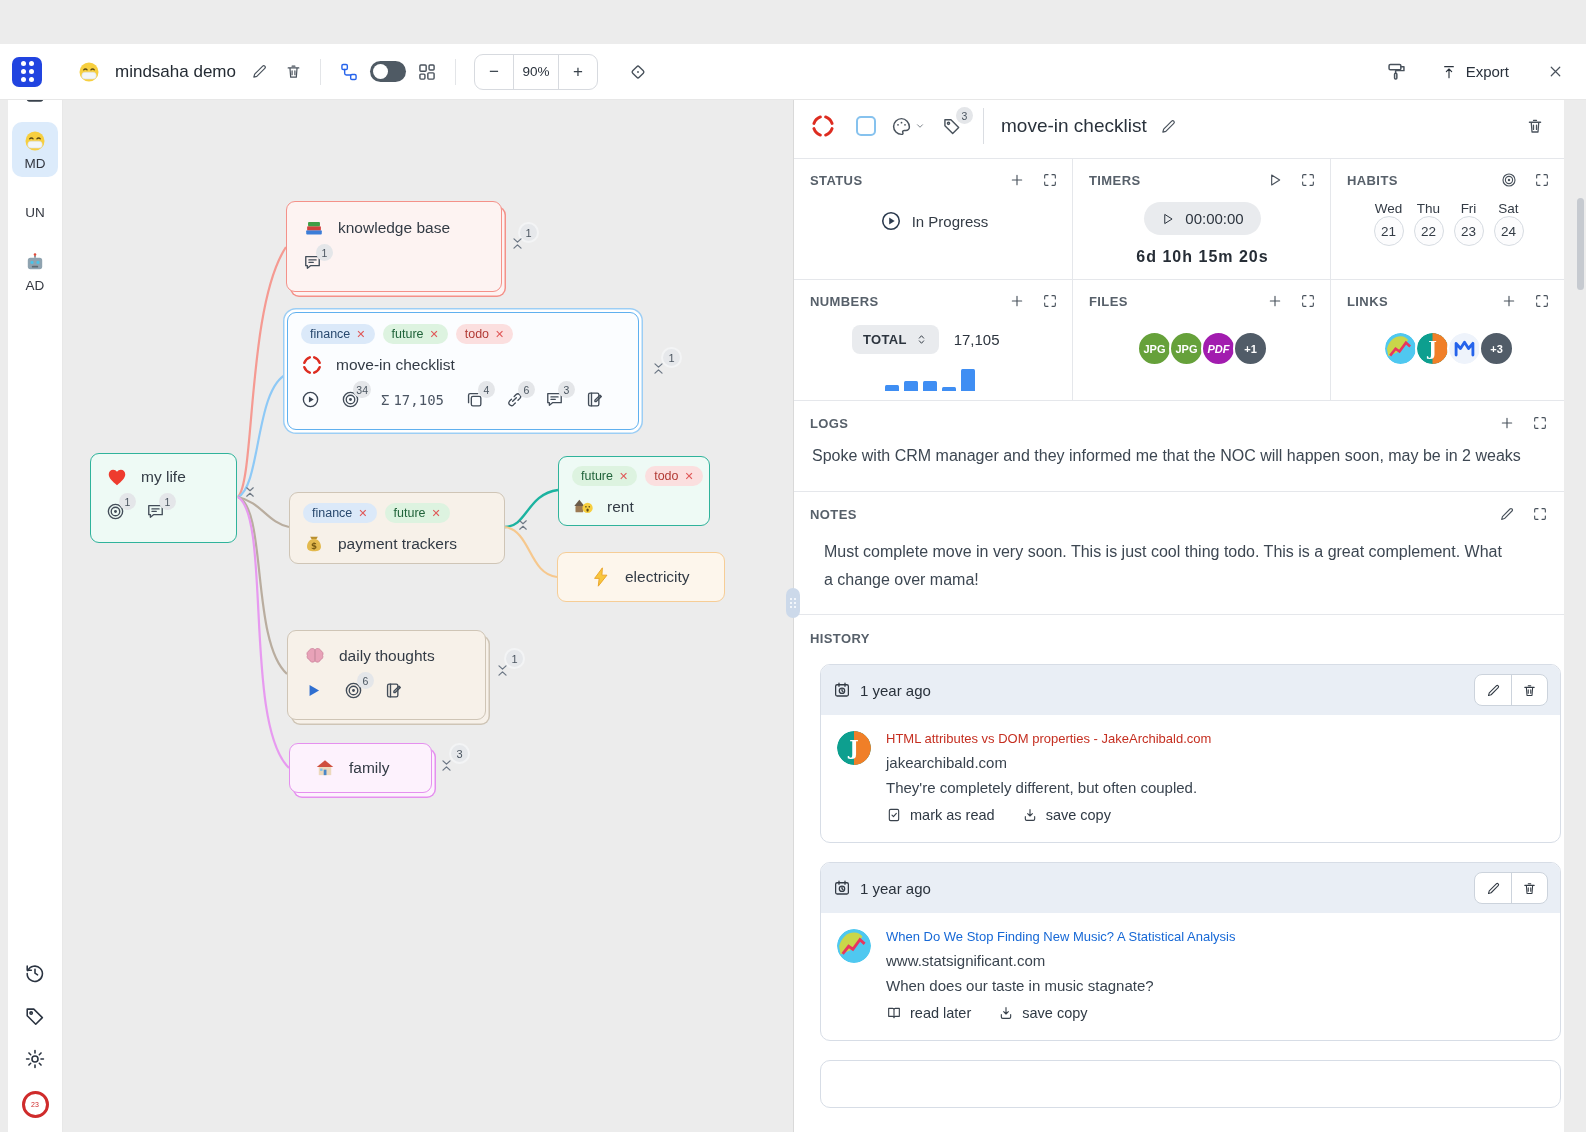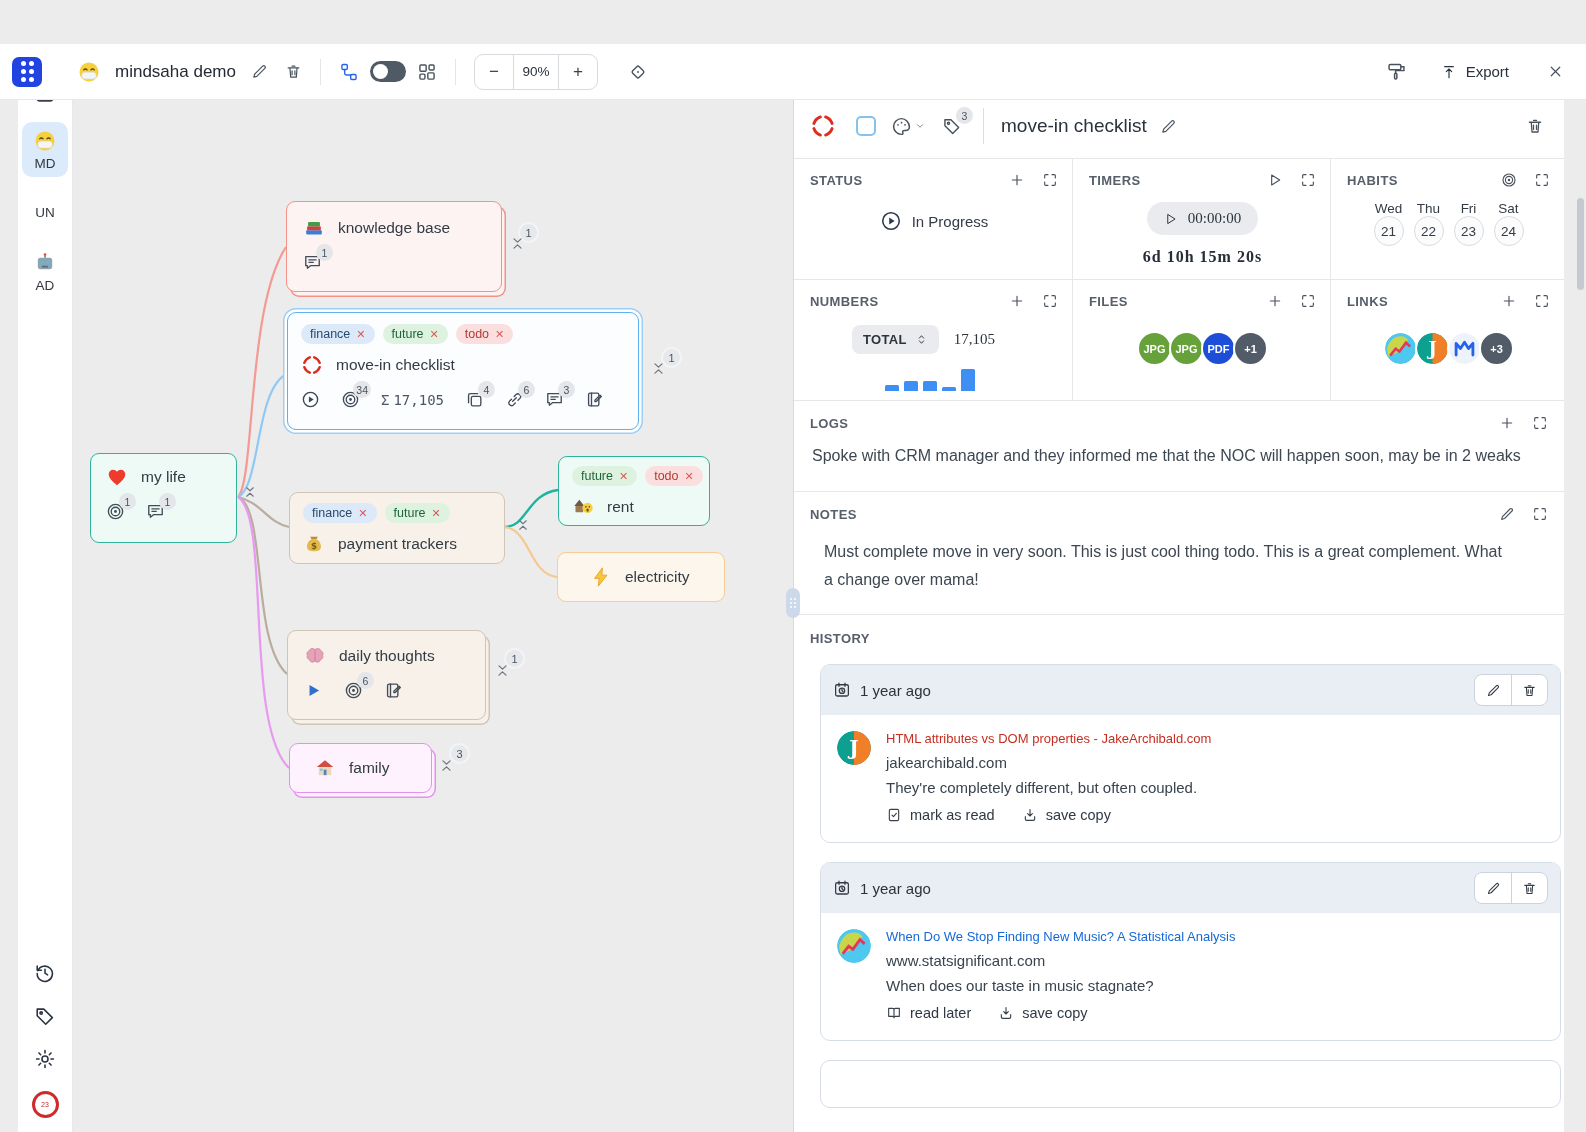"MD" #sidebar { left: 18px -> 8px }
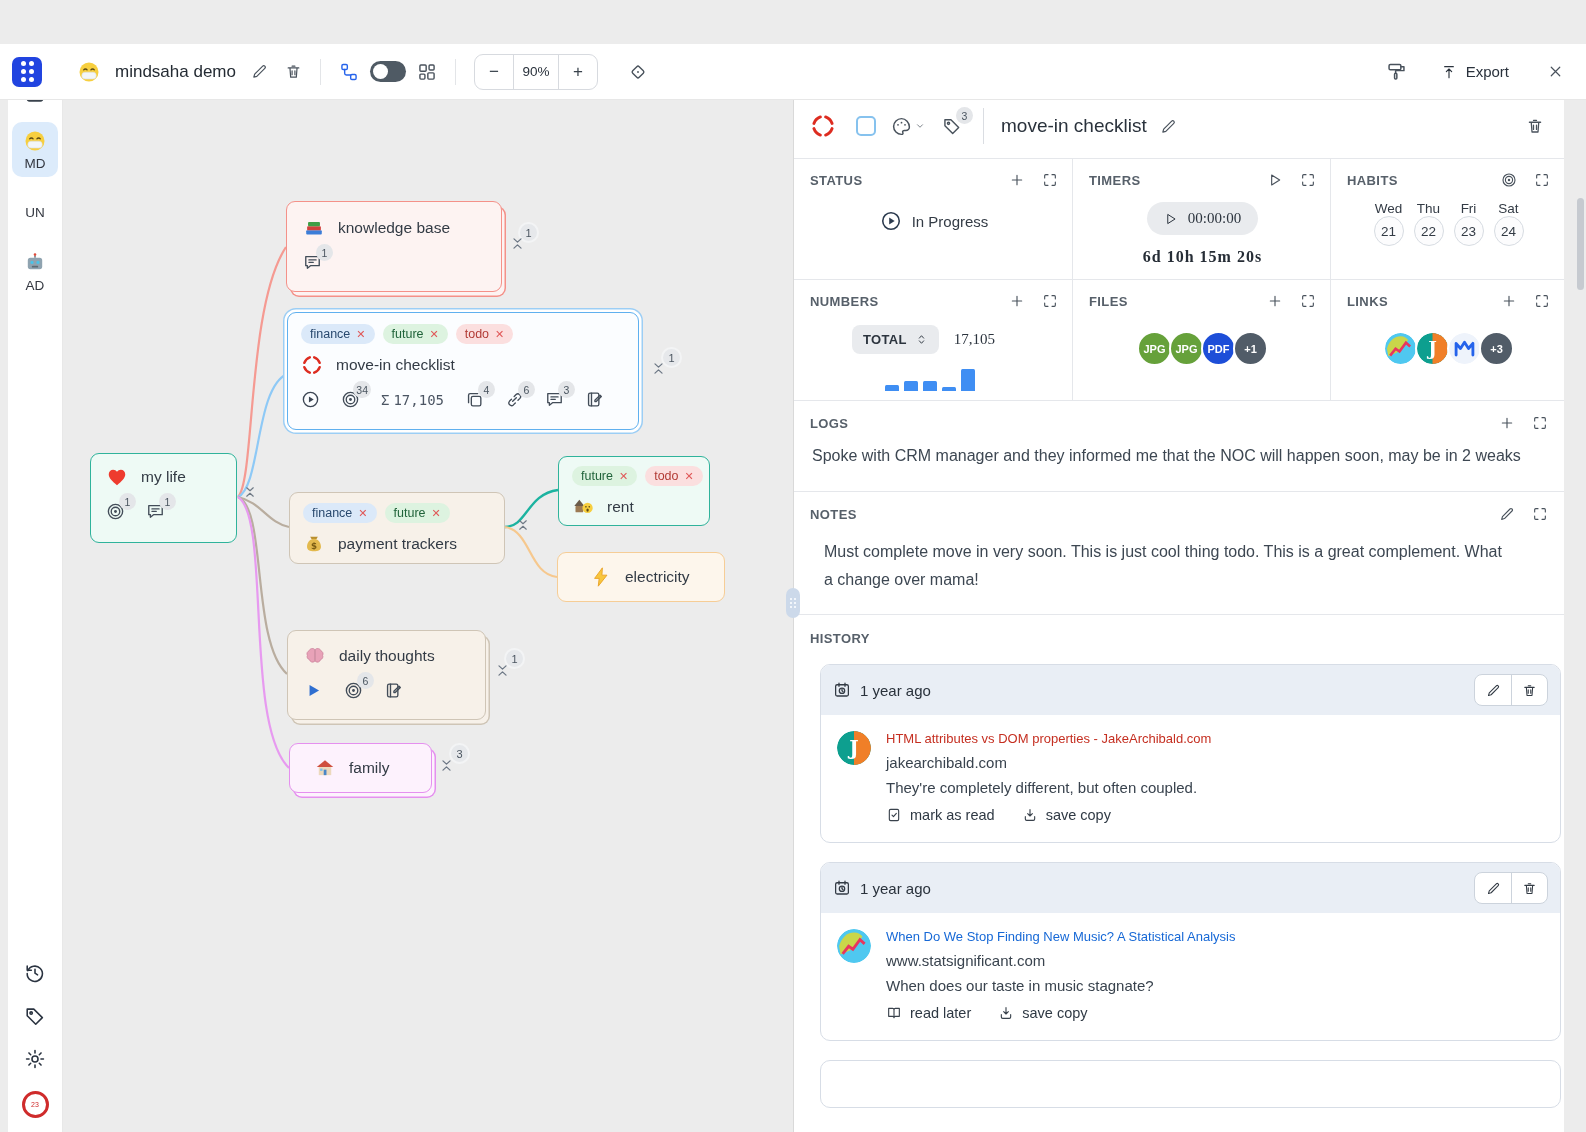"00:00:00" .mono { font-family: Liberation Serif, serif -> Liberation Sans, sans-serif }
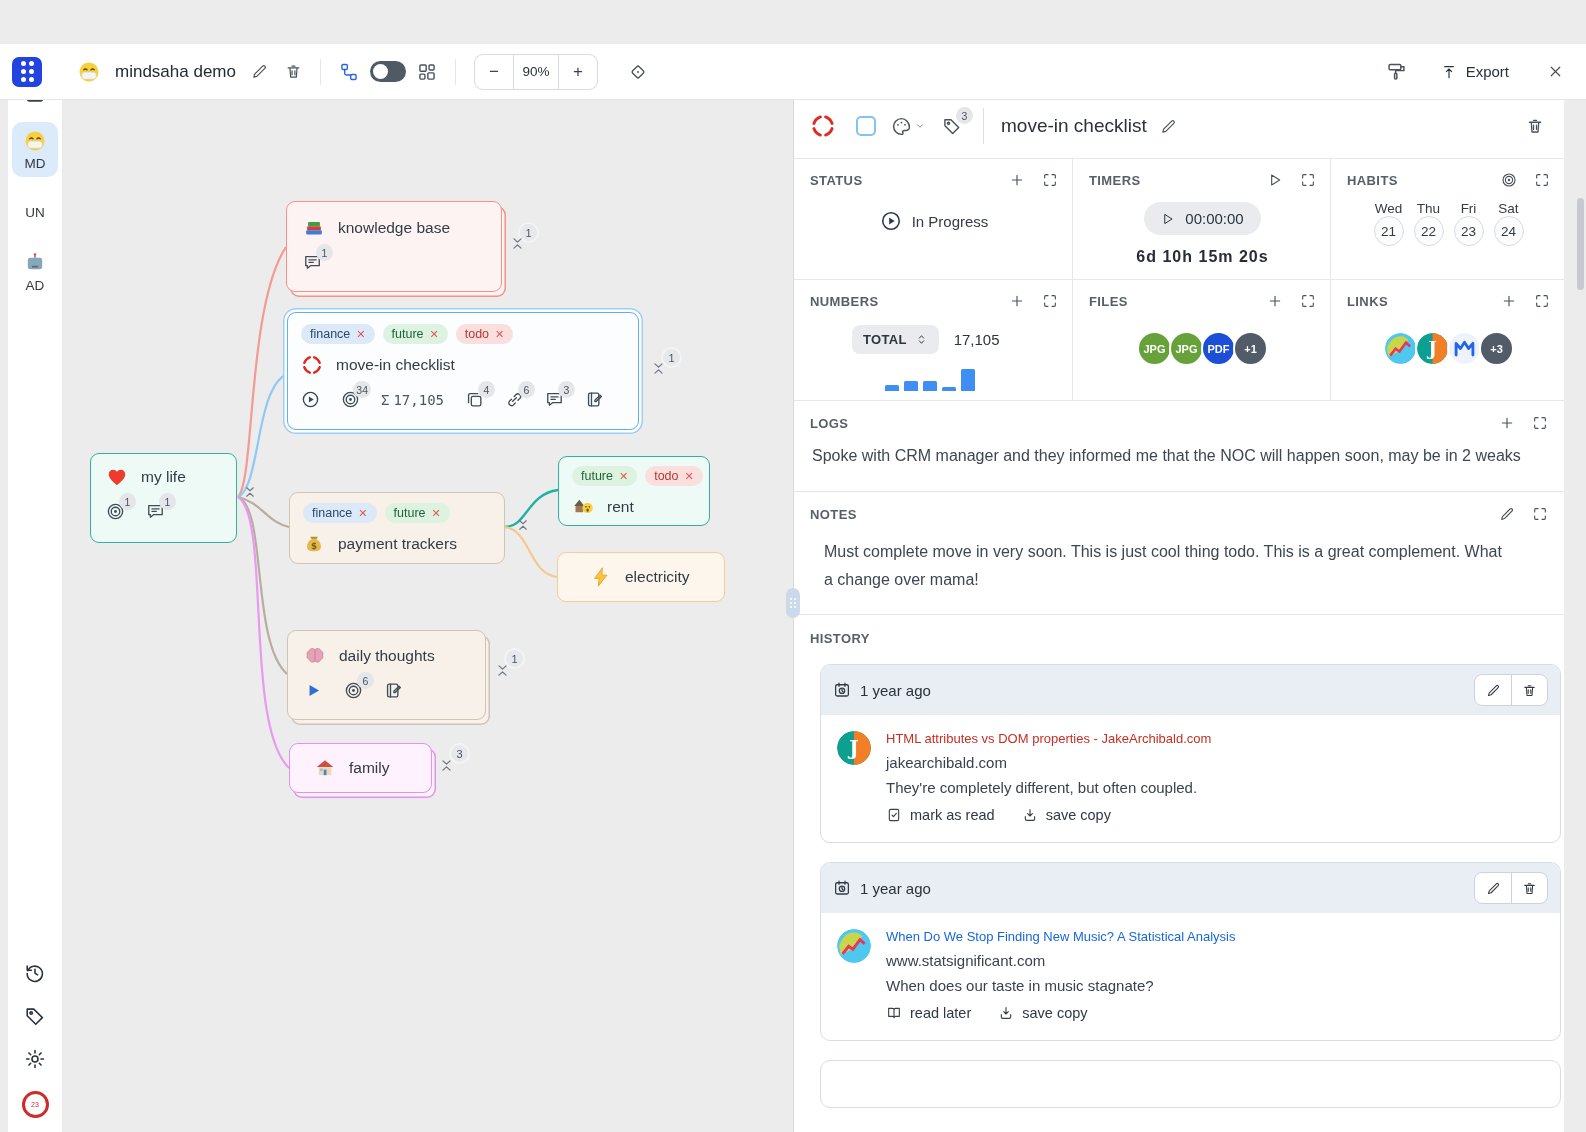"PDF" span.cbadge { background: #1d4ed8 -> #a21caf; font-style: none -> italic }
